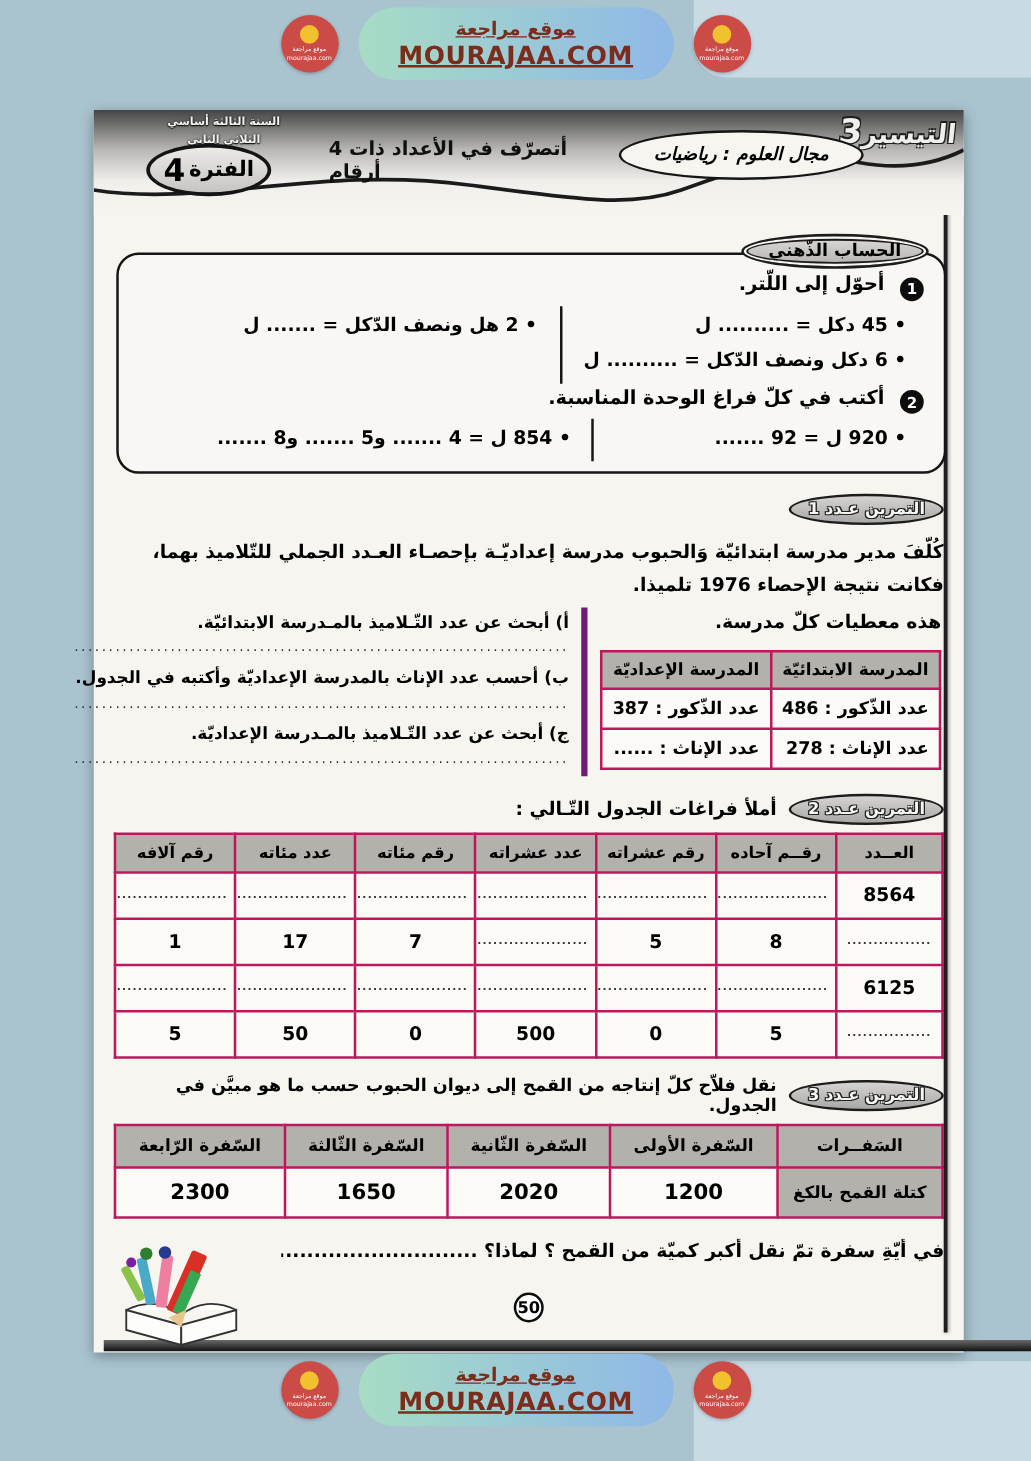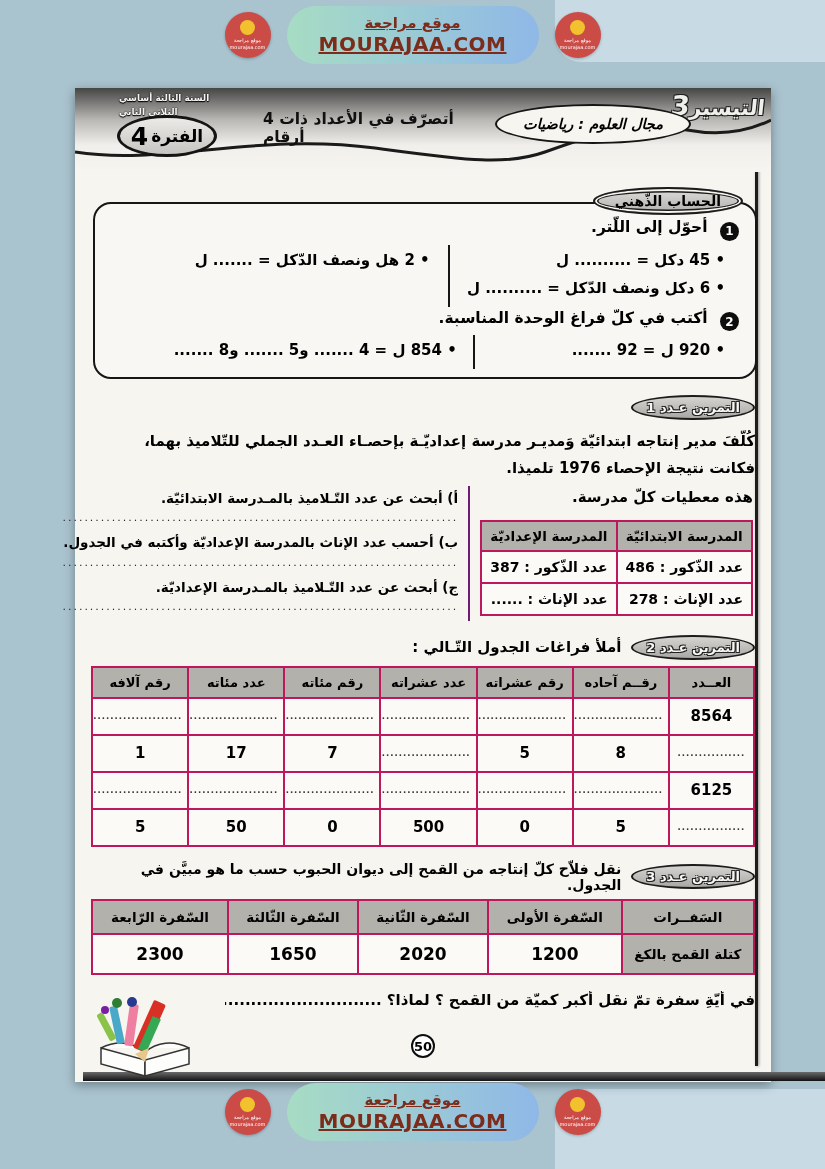"السنة الثالثة أساسي" .grade-text { text-align: left -> center }
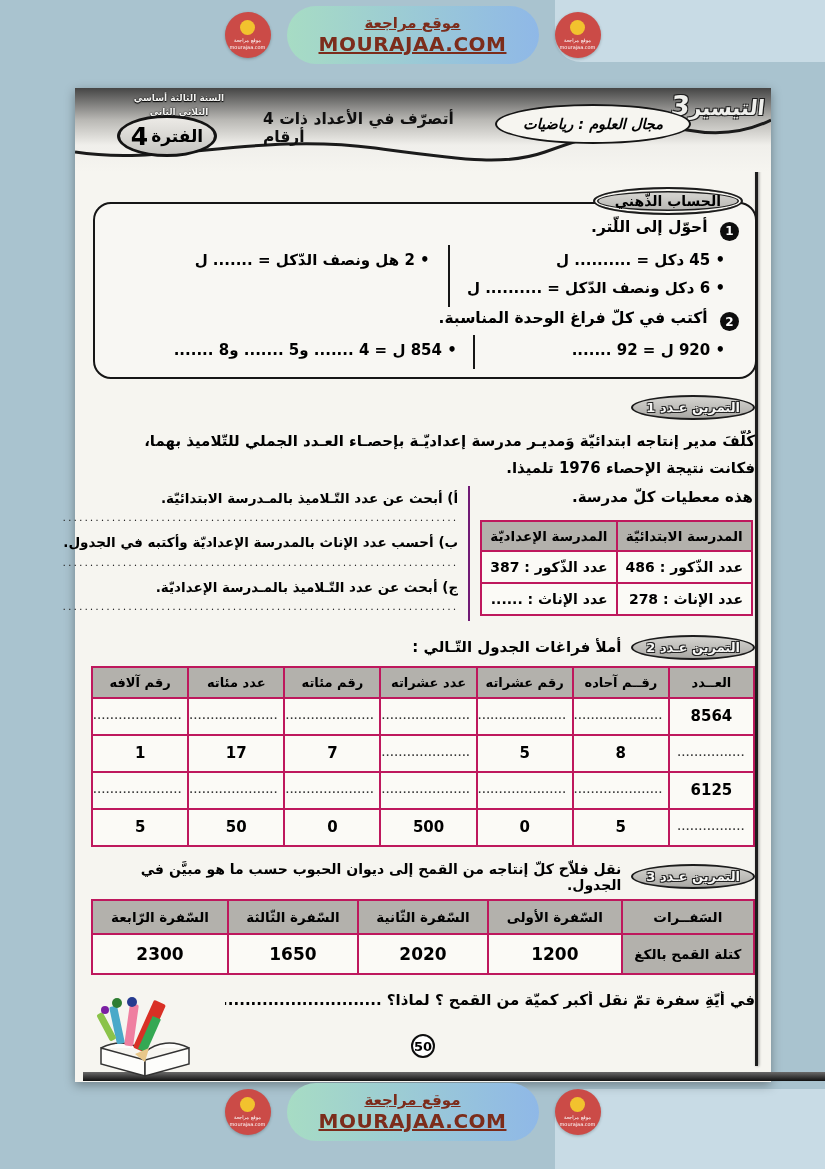"كُلّفَ مدير إنتاجه ابتدائيّة وَمديـر" div { text: إنتاجه ابتدائيّة وَمديـر -> مدرسة ابتدائيّة وَالحبوب }
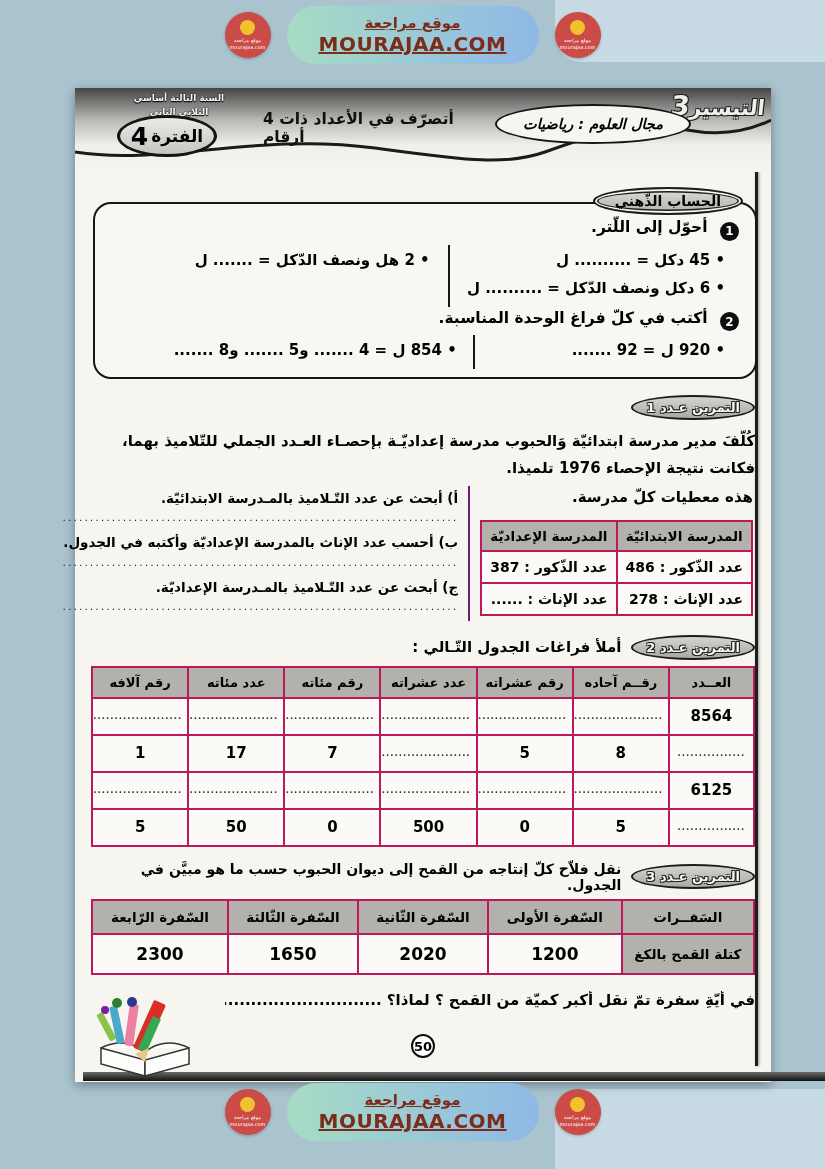"أ) أبحث عن عدد التّـلاميذ" .ex1-left { border-right: 2px solid #701a75 -> 5px solid #701a75 }
